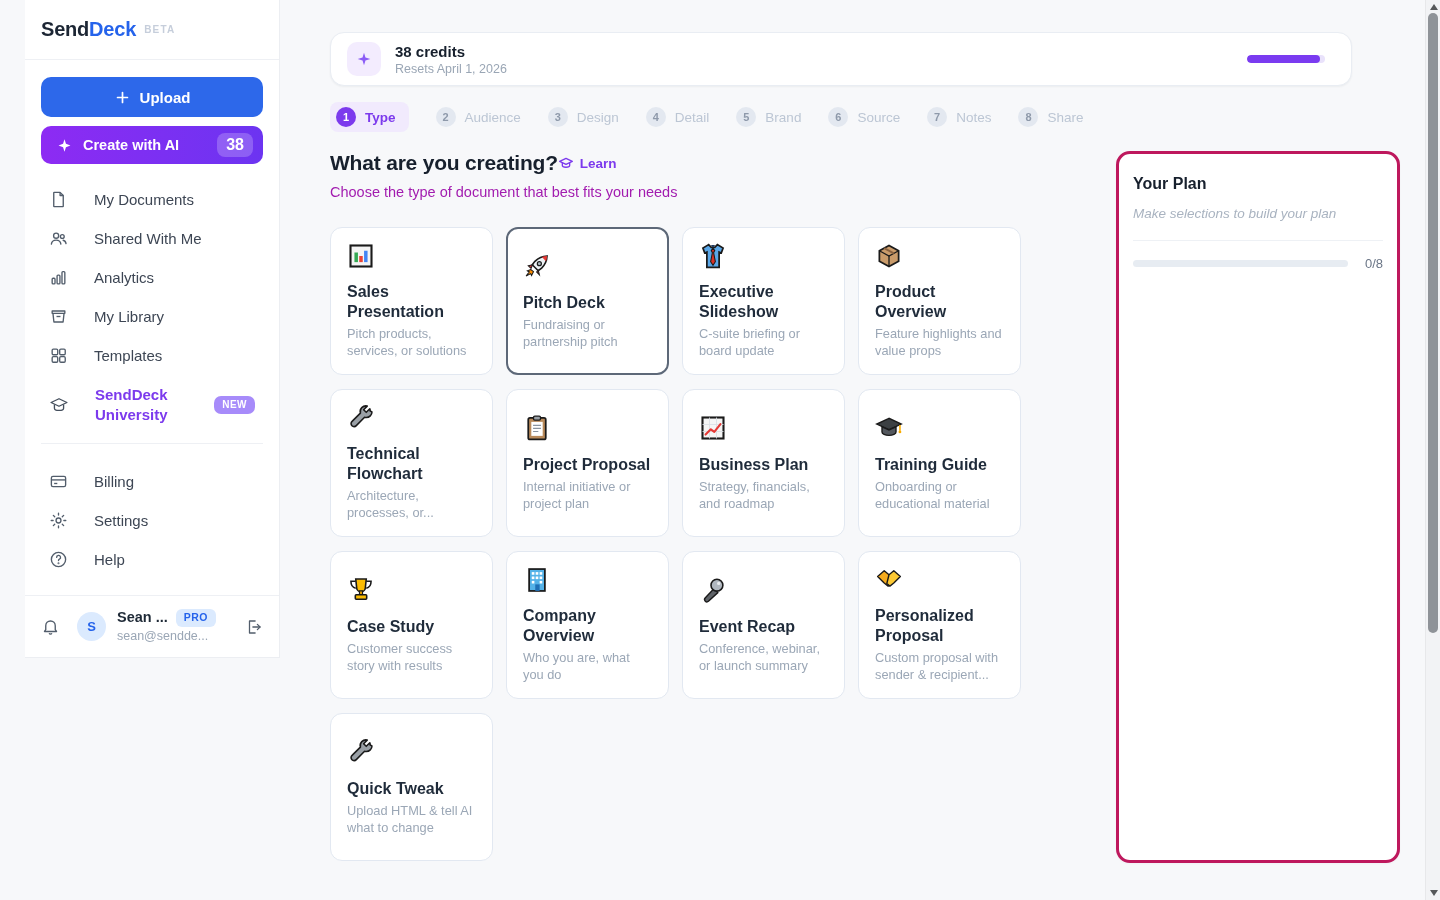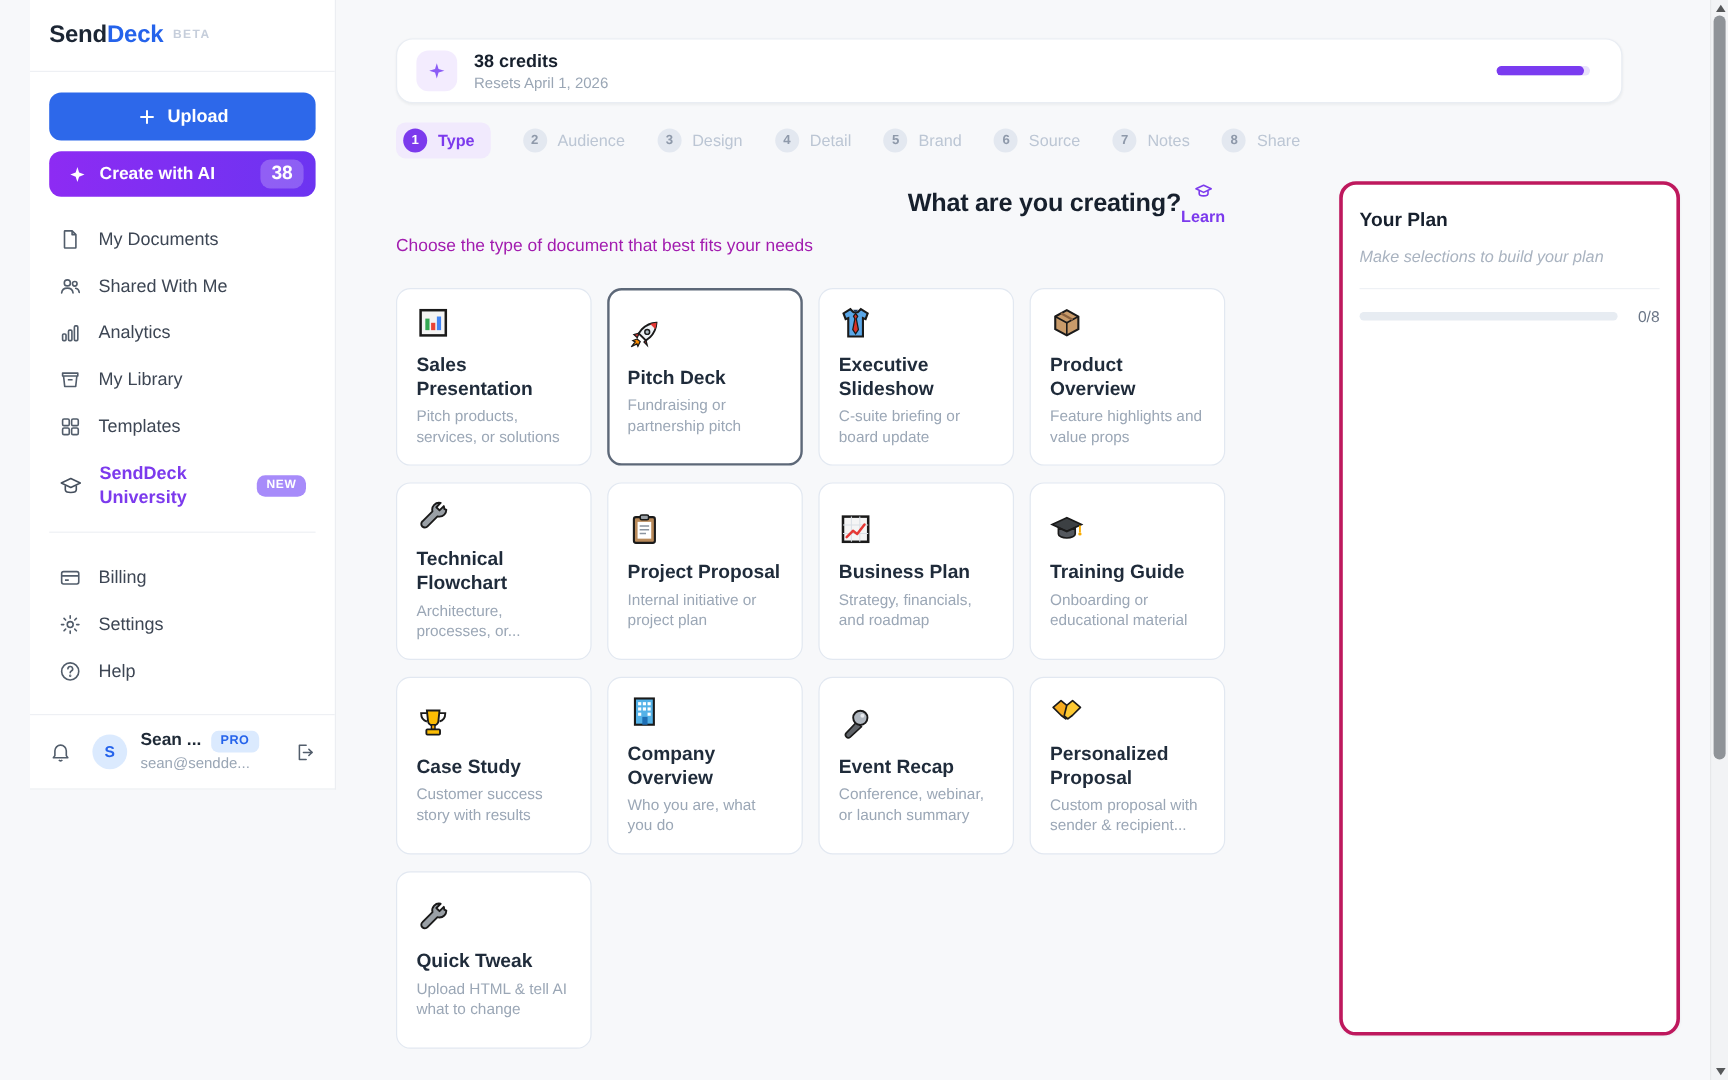"What are you creating?" .head-row { justify-content: flex-end -> flex-start }
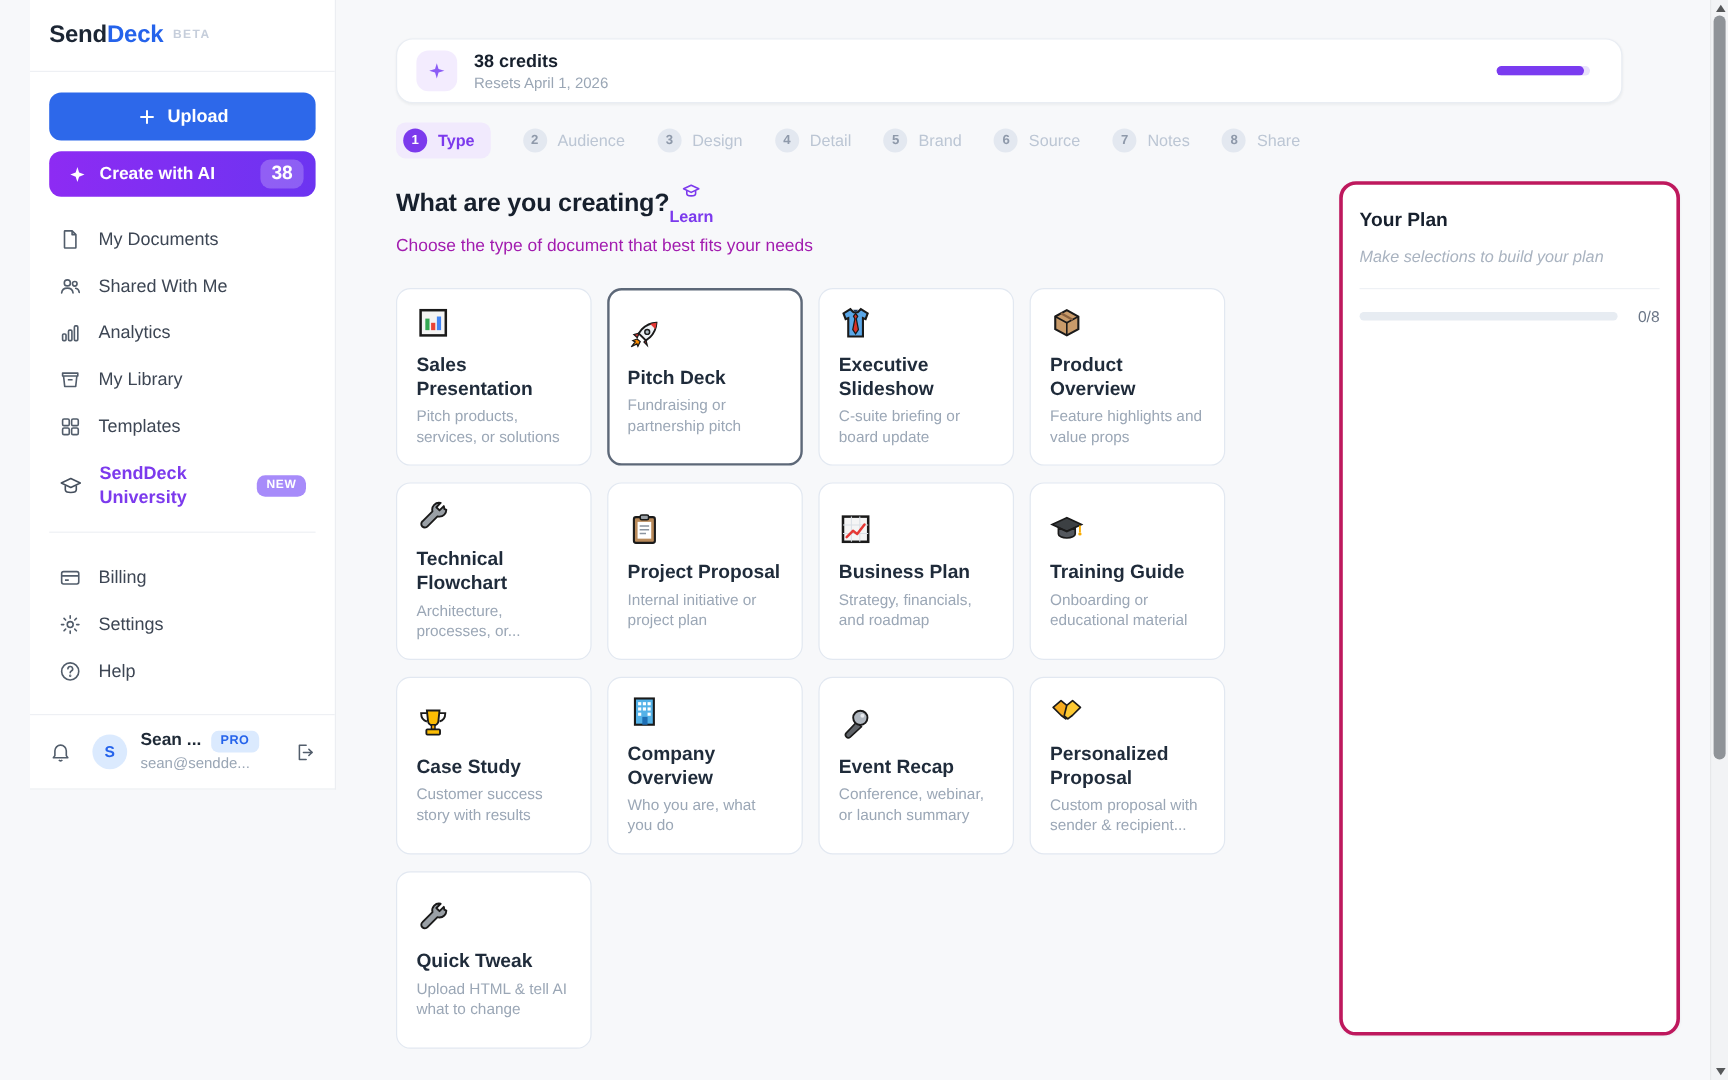"Learn" .learn-link { flex-direction: column -> none }
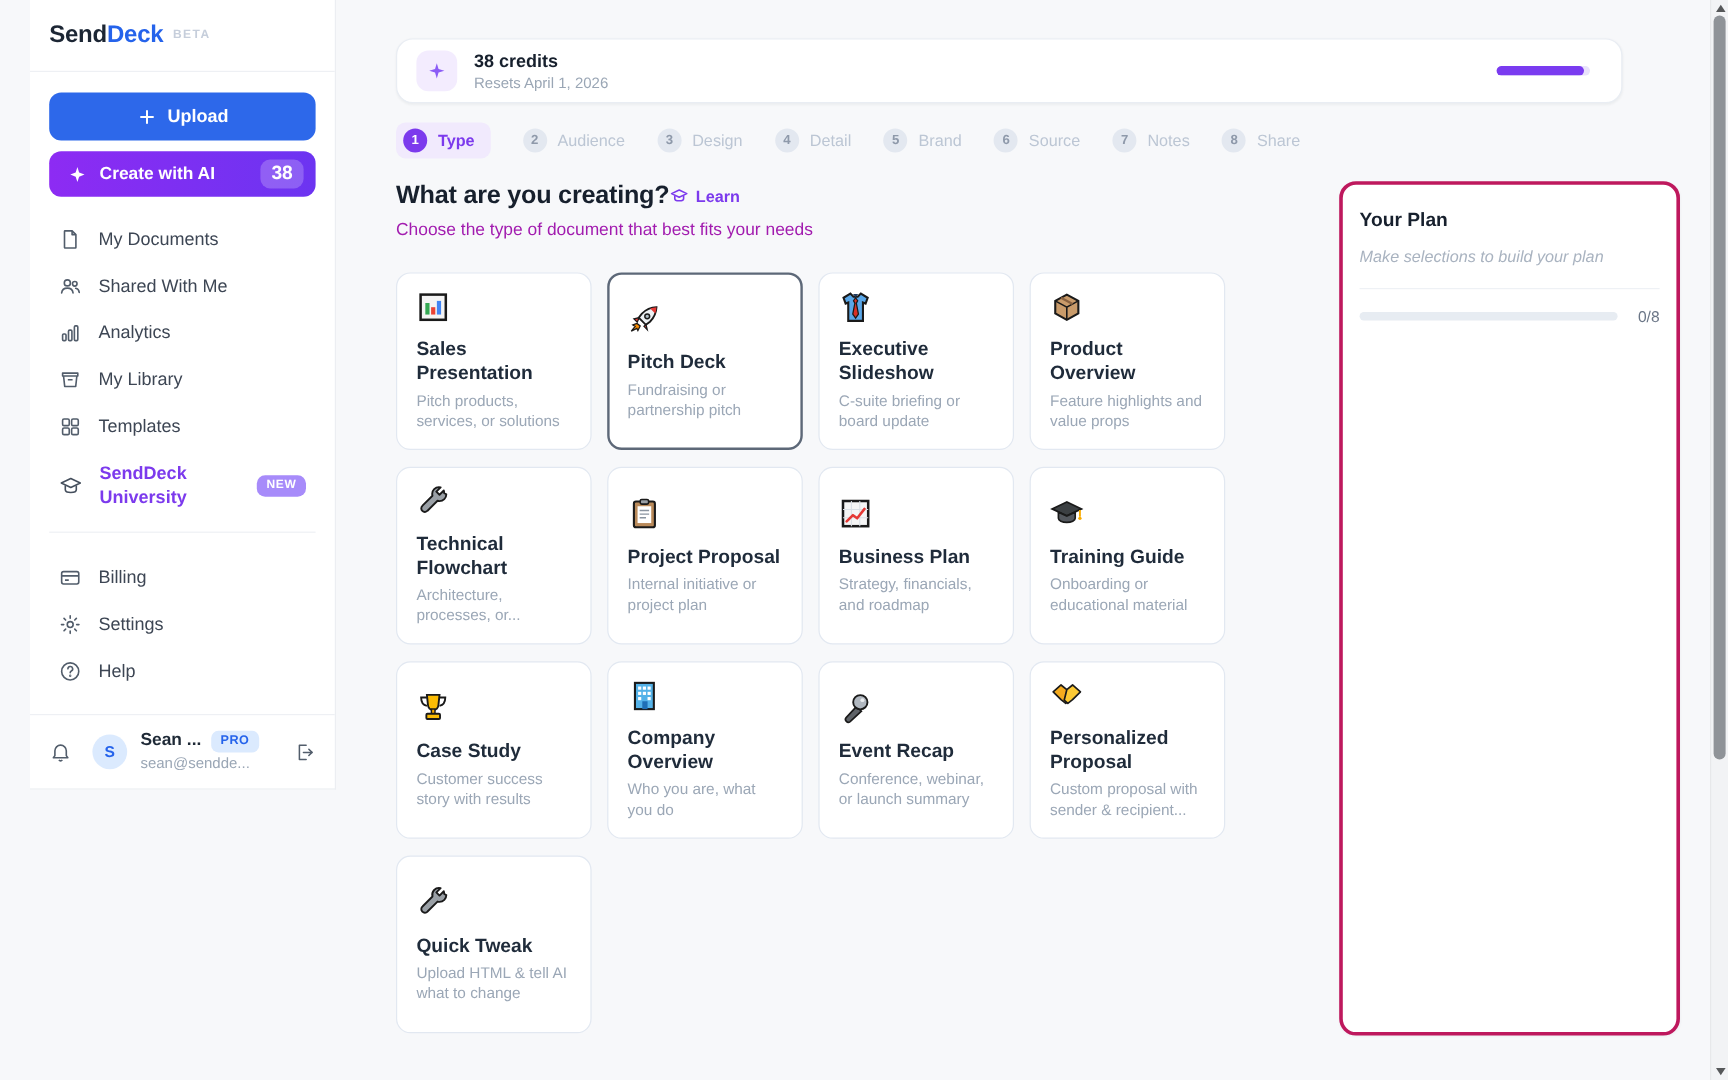"My Documents" .nav-item { gap: 14px -> 26px }
